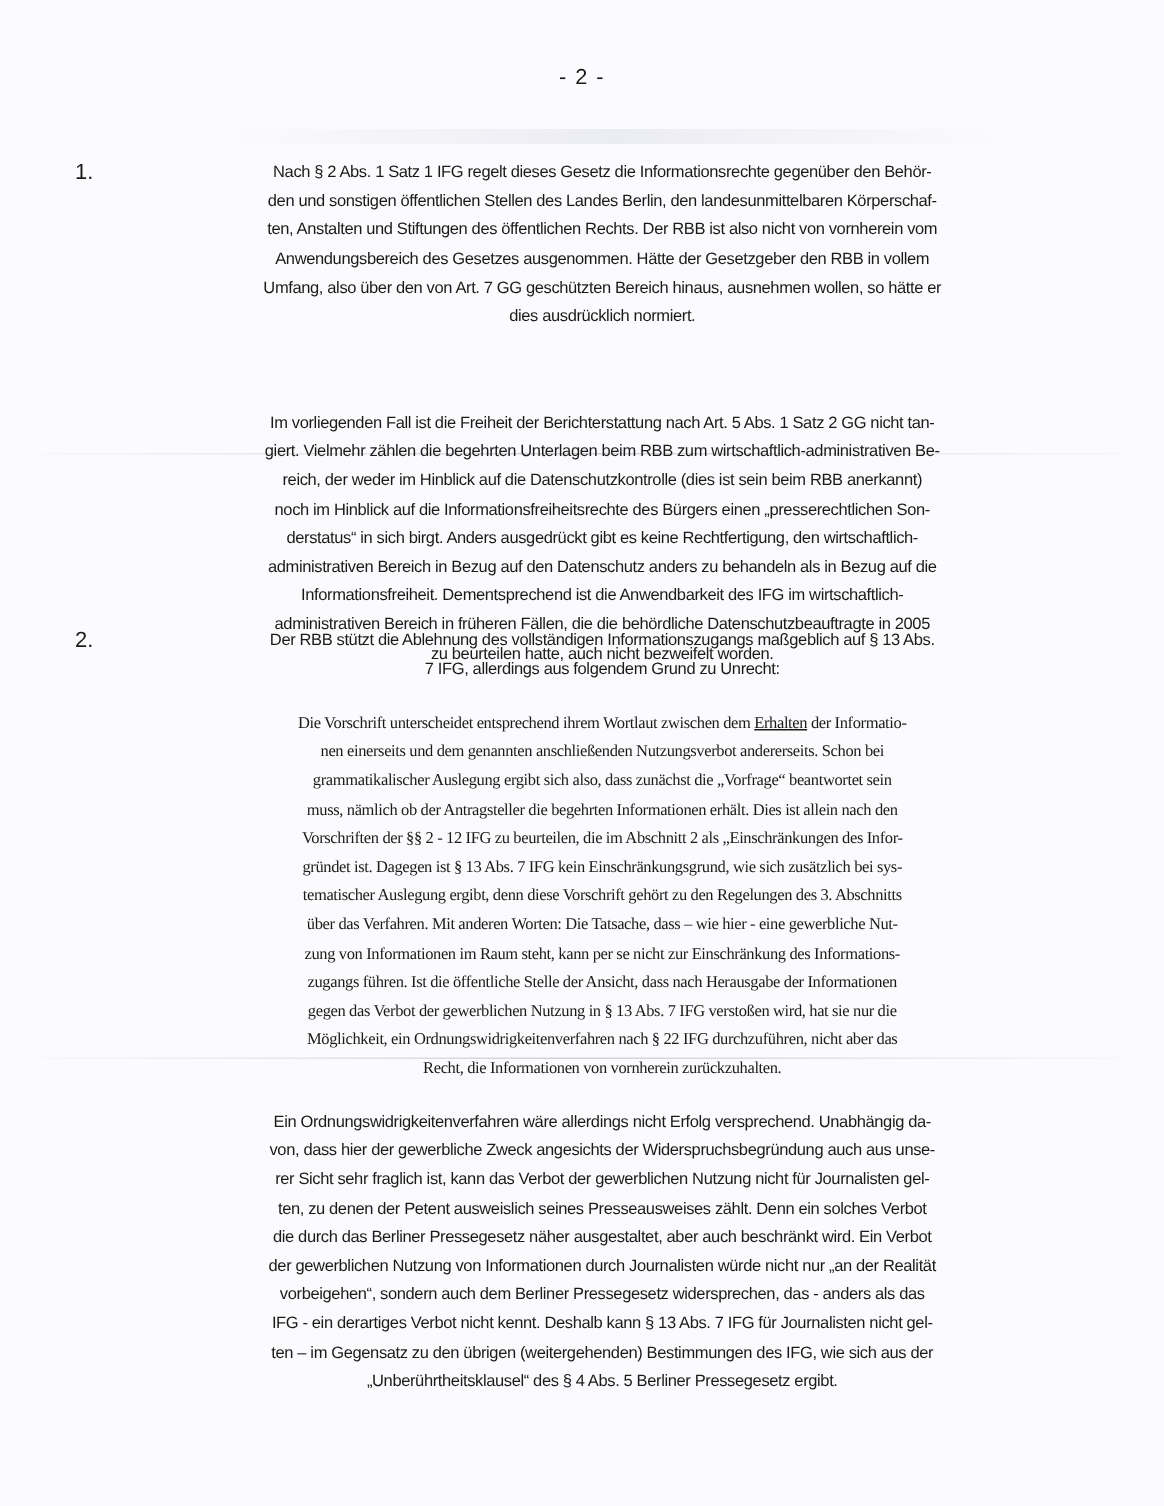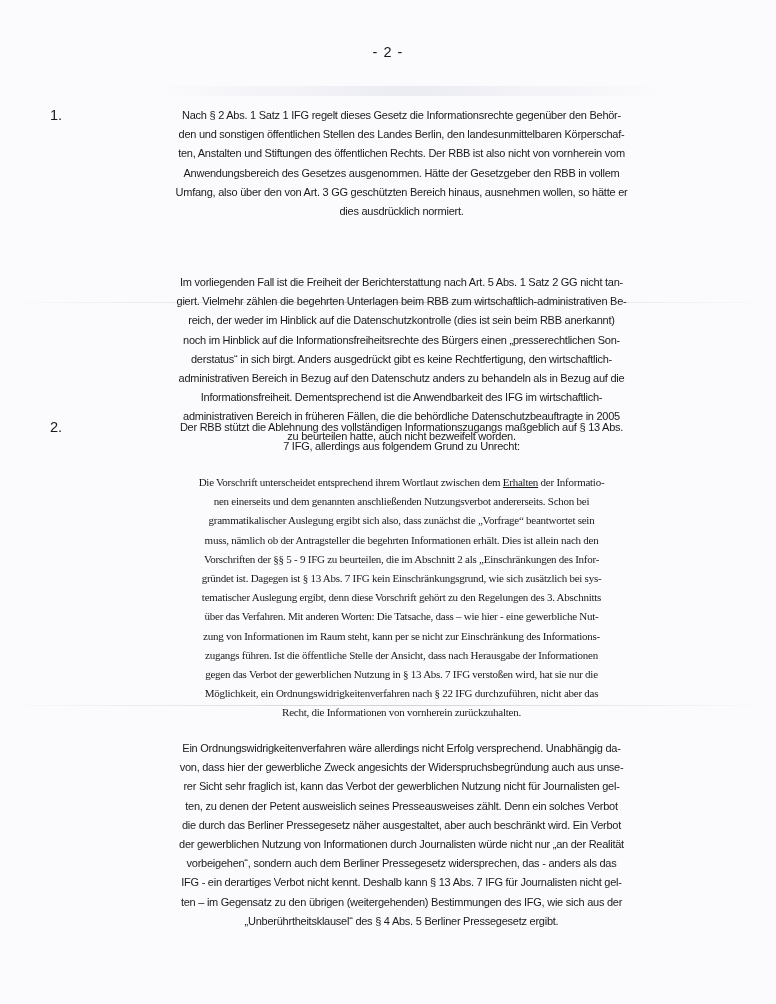"Umfang, also über den von" span.line { text: 3 -> 7 }
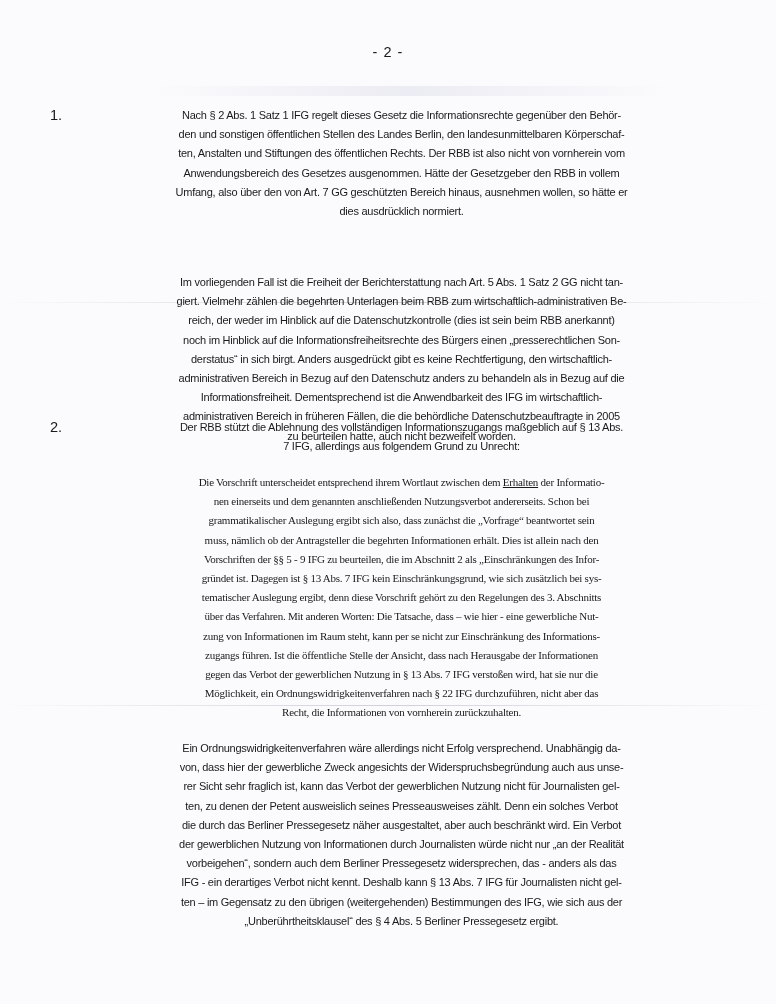"Vorschriften der §§ 5 -" span.line { text: 5 - 9 -> 2 - 12 }
